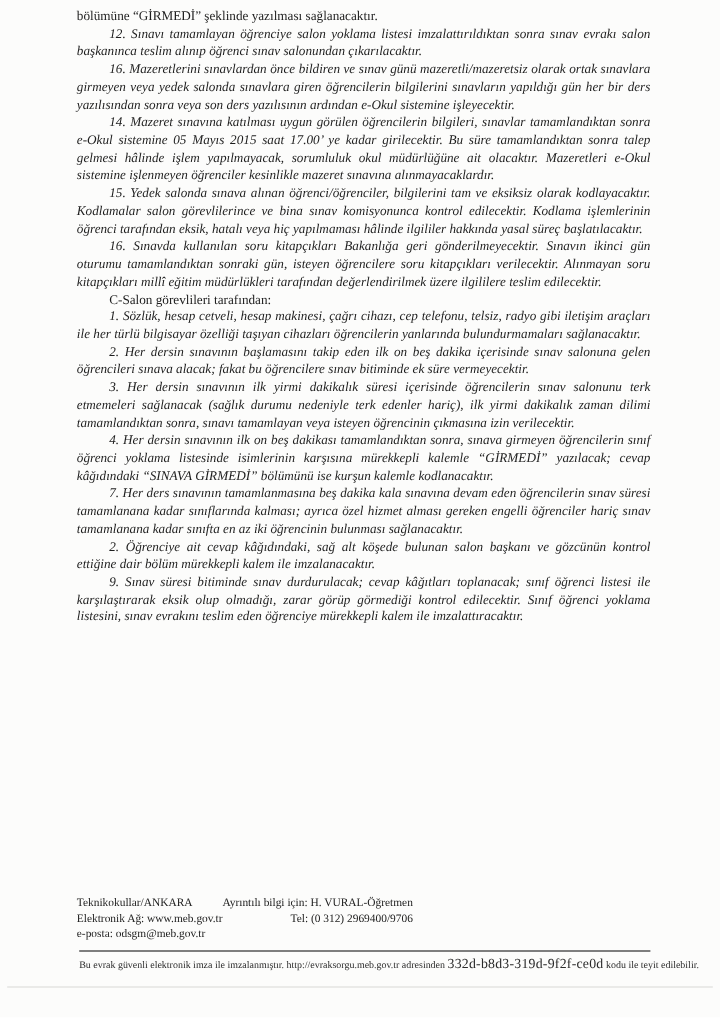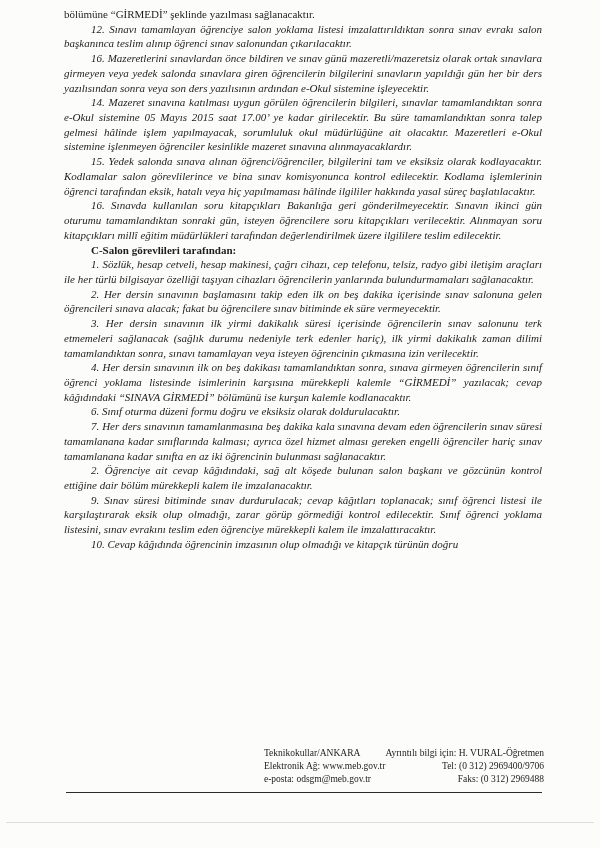"C-Salon görevlileri tarafından:" .heading { font-weight: bold -> none }
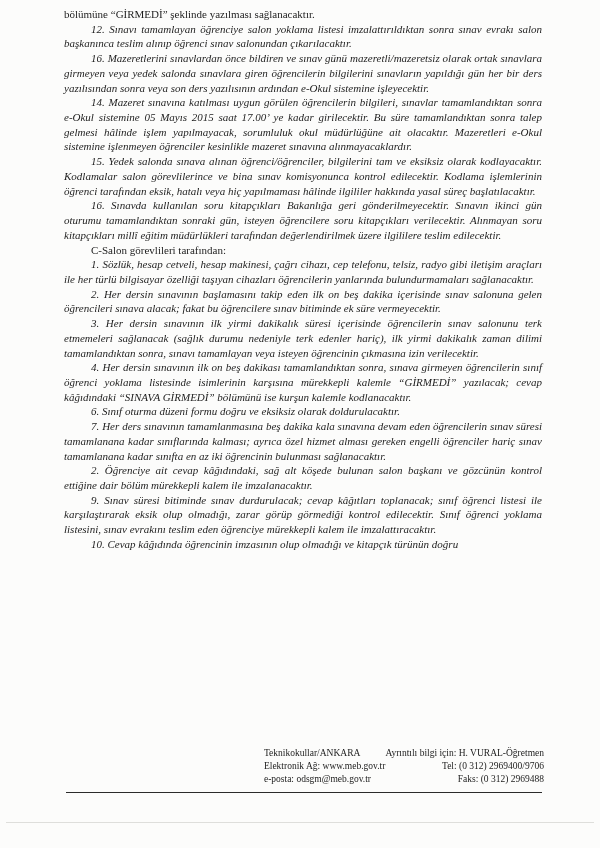"6. Sınıf oturma düzeni formu" p.para { html: <p>6. Sınıf oturma düzeni formu doğru ve eksiksiz olarak doldurulacaktır.</p> -> none }
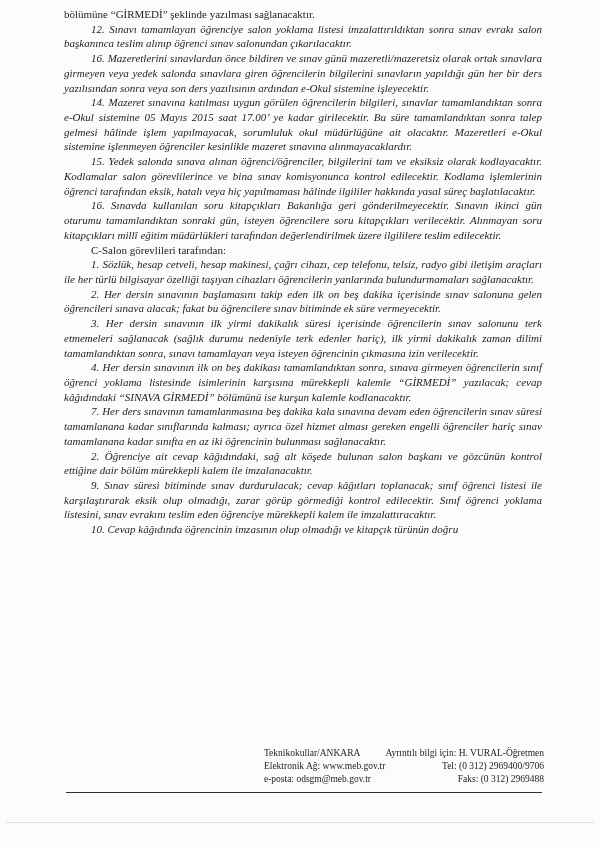"10. Cevap kâğıdında öğrencinin imzasının" p.para { html: <p>10. Cevap kâğıdında öğrencinin imzasının olup olmadığı ve kitapçık türünün doğru</p> -> none }
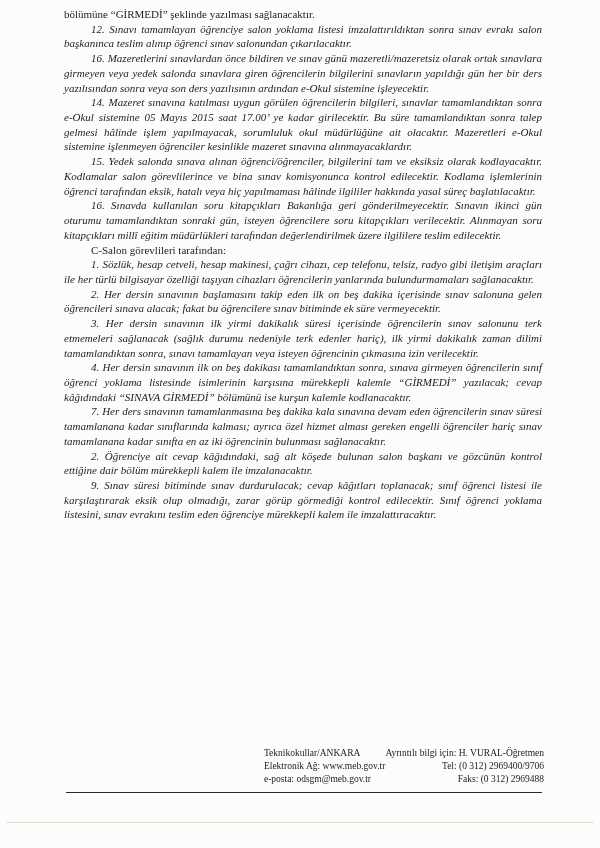"Teknikokullar/ANKARA" .footer { justify-content: flex-end -> flex-start }
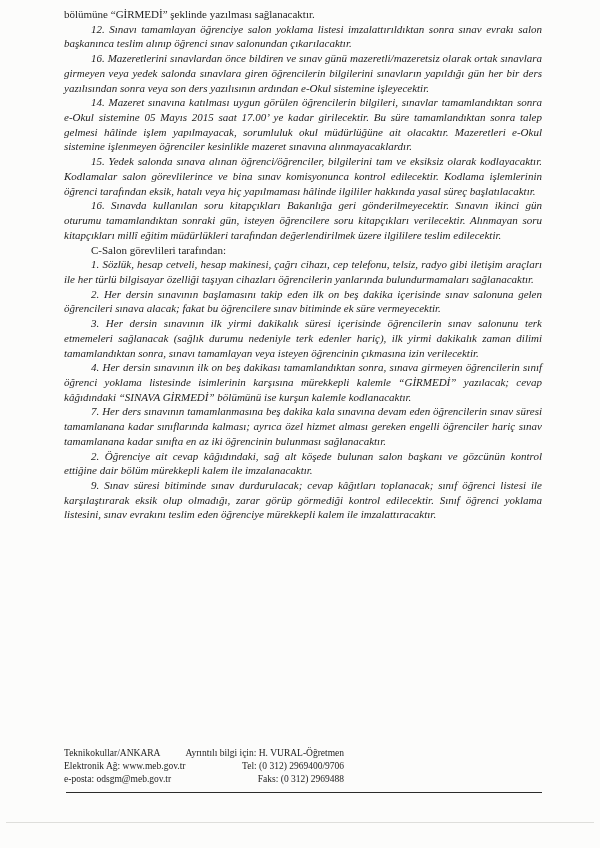"Faks: (0 312) 2969488" div { html: <div>Faks: (0 312) 2969488</div> -> none }
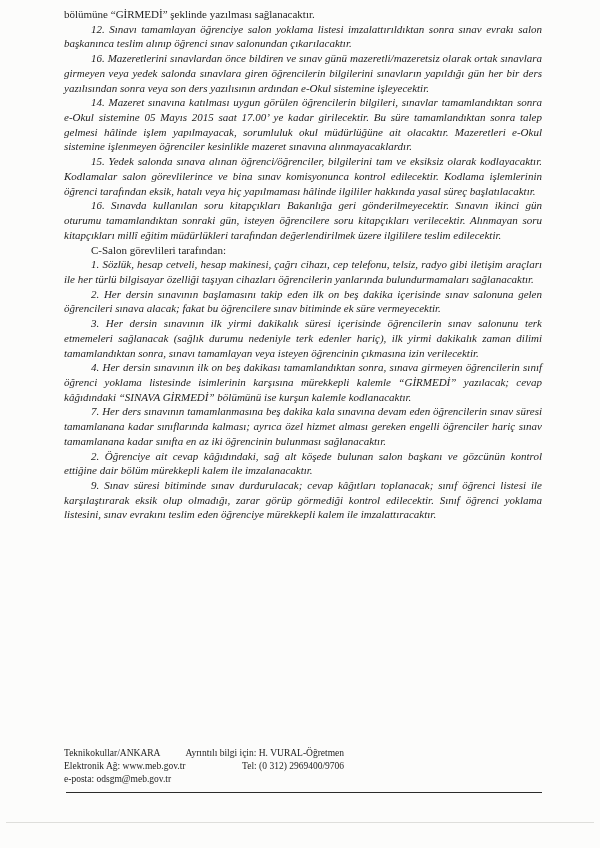"Bu evrak güvenli elektronik imza" div.verification { html: none -> <div> <span>Bu evrak güvenli elektronik imza ile imzalanmıştır. http://evraksorgu.meb.gov.tr adresinden </span><span>332d-b8d3-319d-9f2f-ce0d</span><span> kodu ile teyit edilebilir.</span> </div> }
